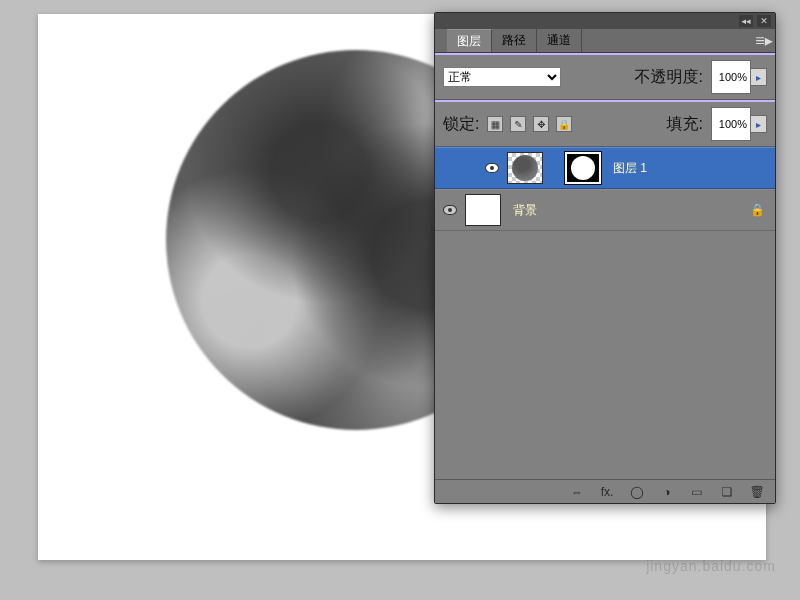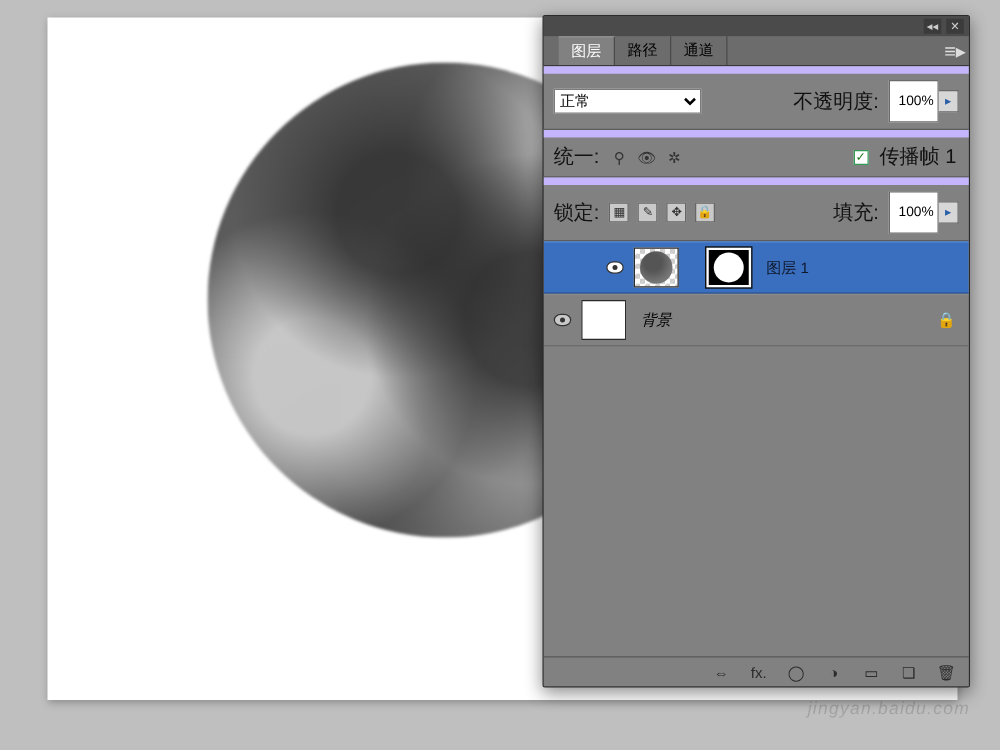"正常" .row { border-top: 6px solid #c4b5fd -> 2px solid #c4b5fd }
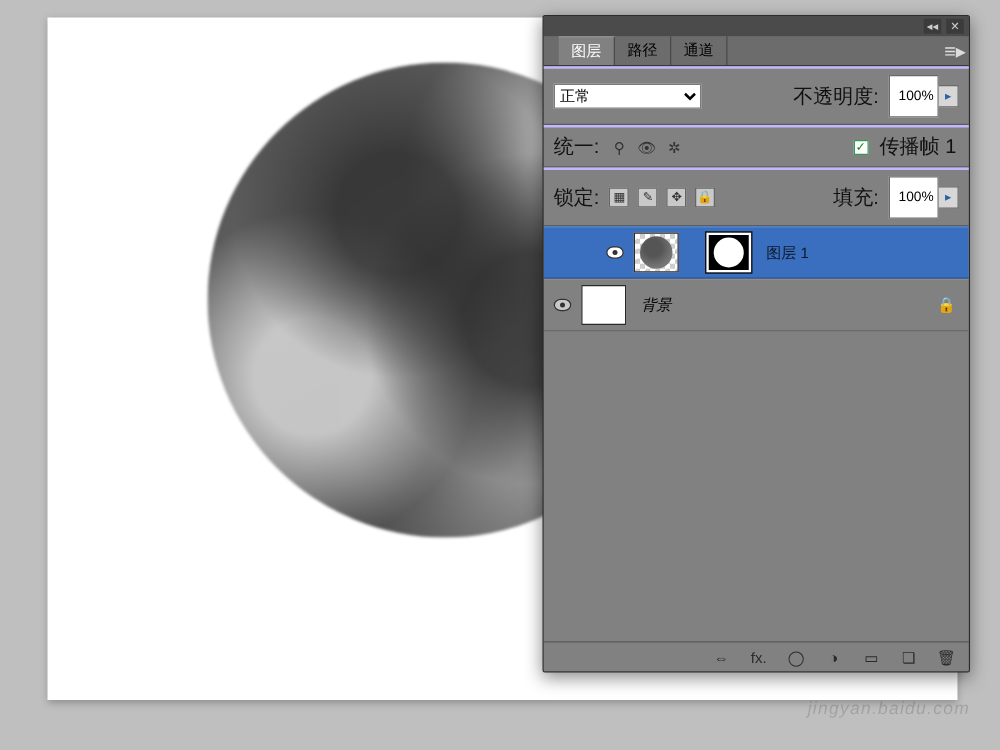"统一:" div.row { html: <div> <span>统一:</span> <span>⚲</span> <span>👁</span> <span>✲</span> <div></div> <span>✓</span> <span>传播帧 1</span> </div> -> none }
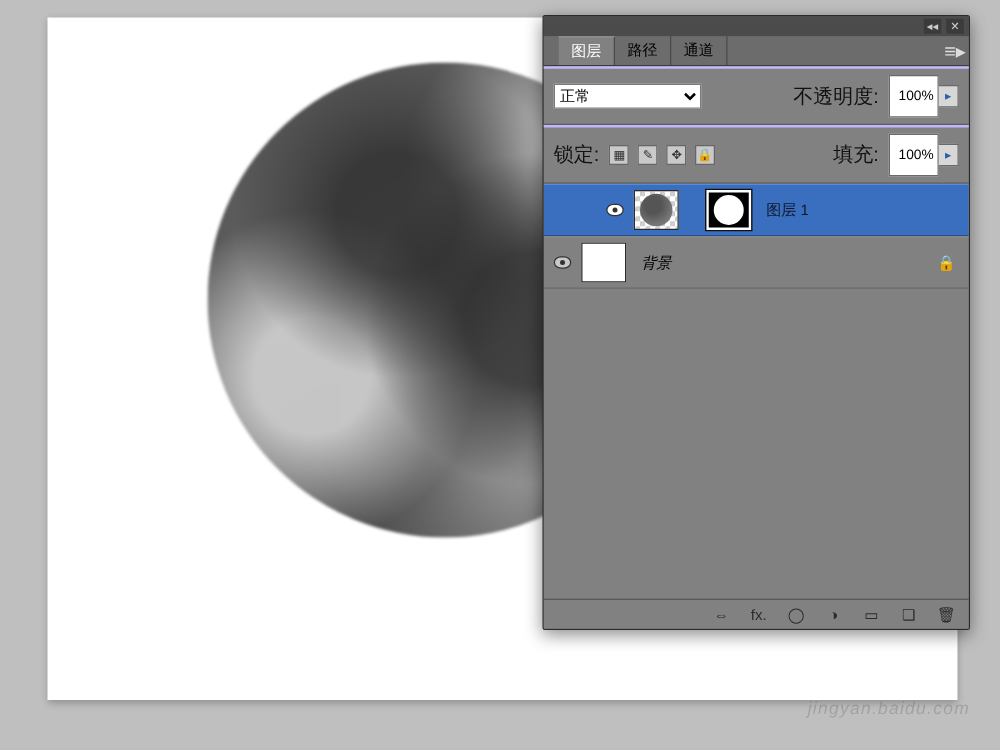"图层 1" .layer-row.selected { color: #0f172a -> #fef9c3 }
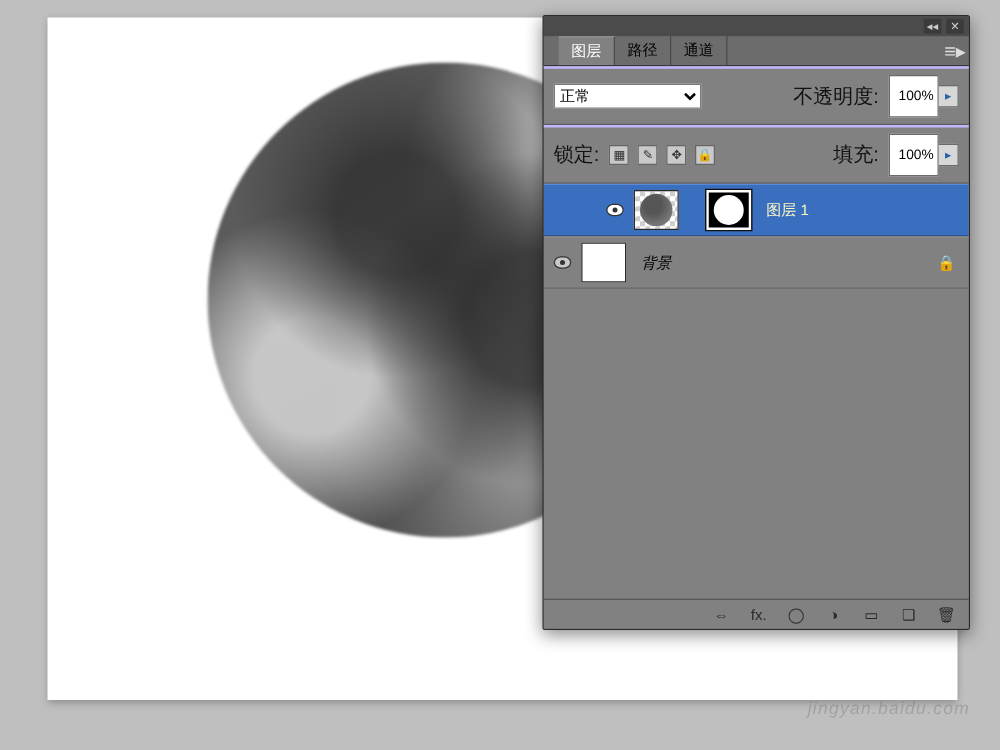"背景" .layer-name.bg { color: #000000 -> #fef9c3; font-style: italic -> none }
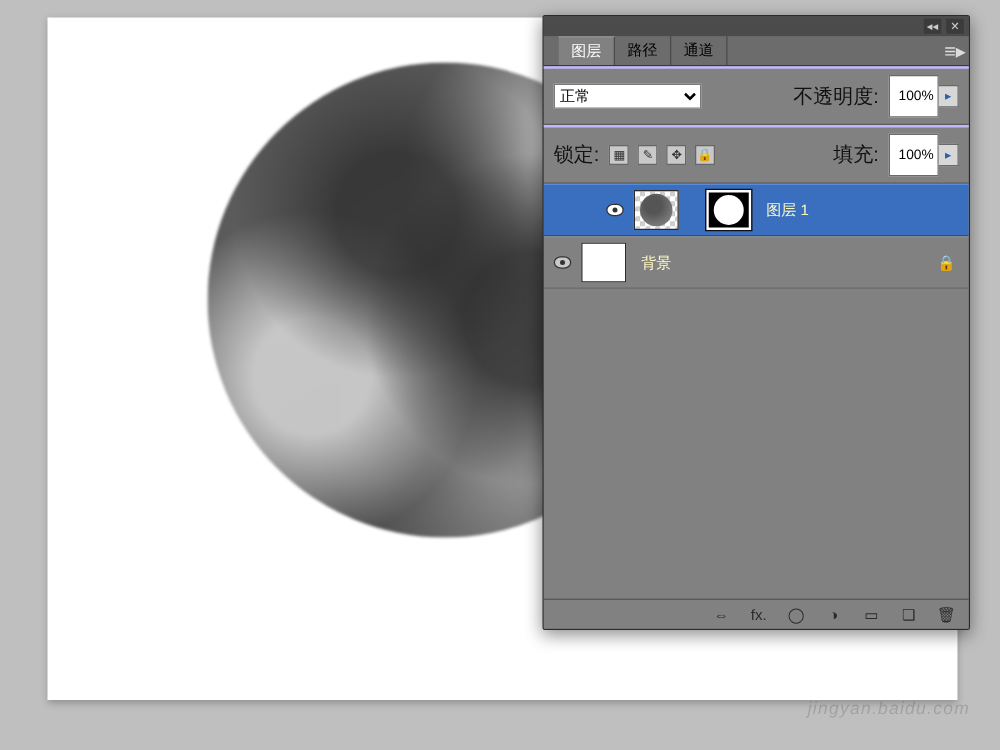"jingyan.baidu.com" .watermark { font-style: italic -> none }
